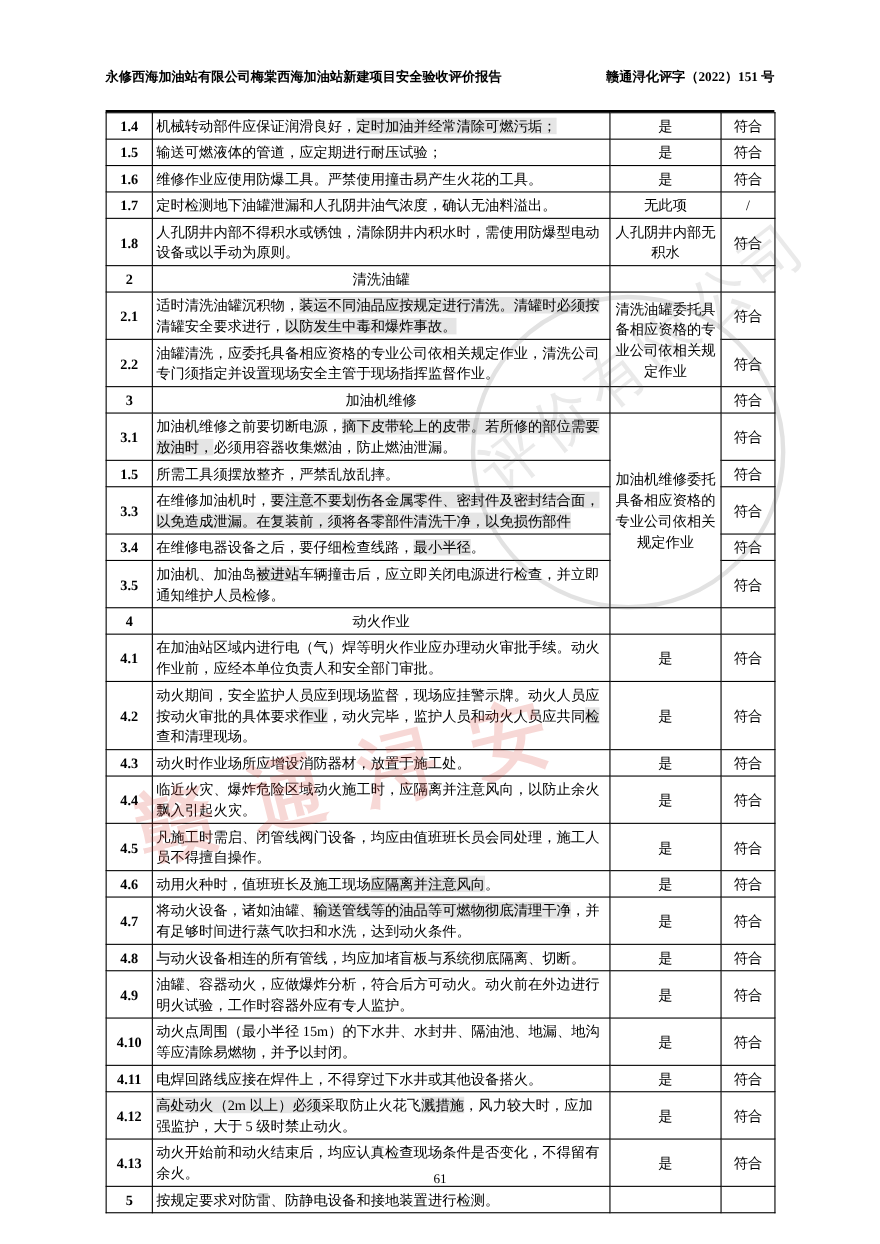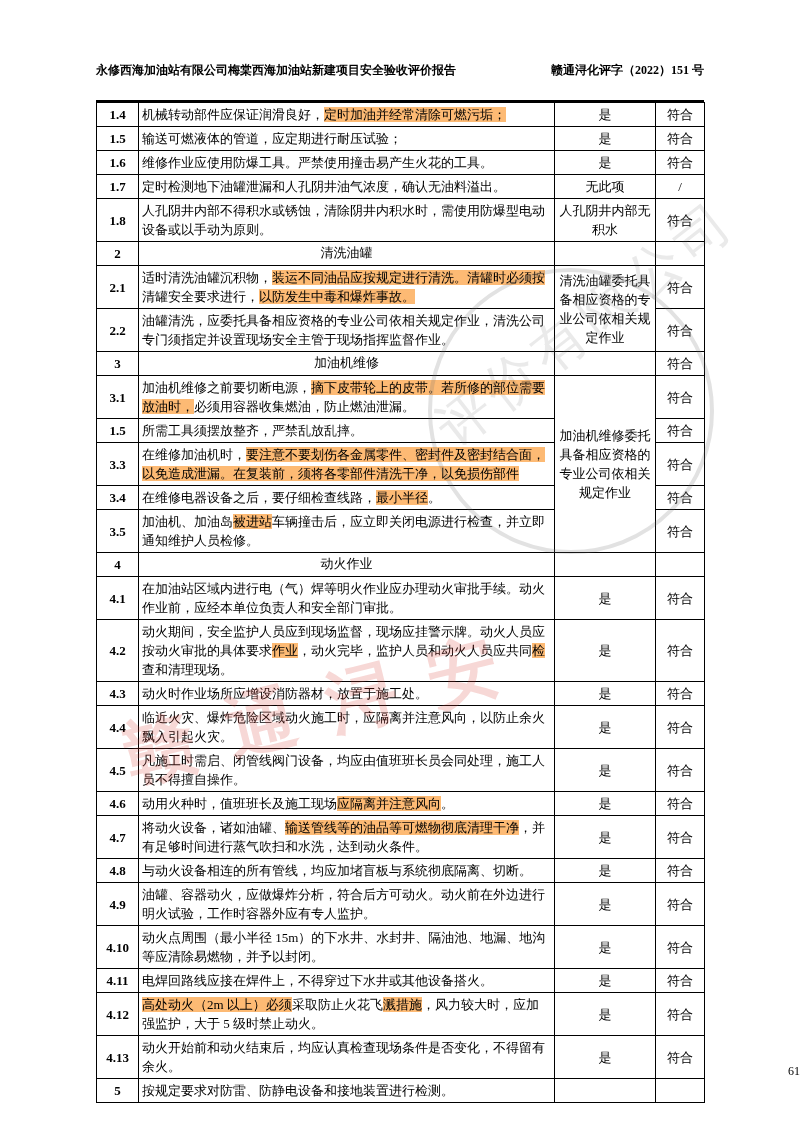"定时加油并经常清除可燃污垢；" .hl { background: #fdba74 -> #e5e5e5 }
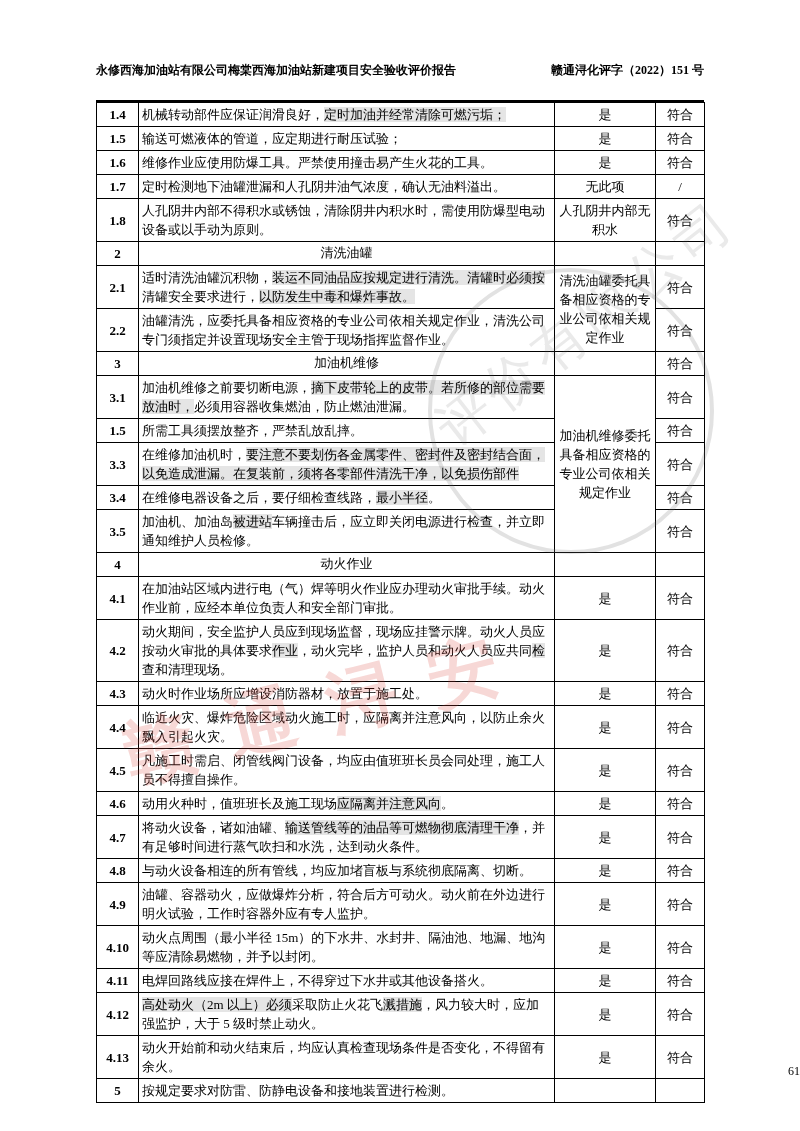"清洗油罐" .col-desc.center { font-family: Liberation Mono, monospace -> none }
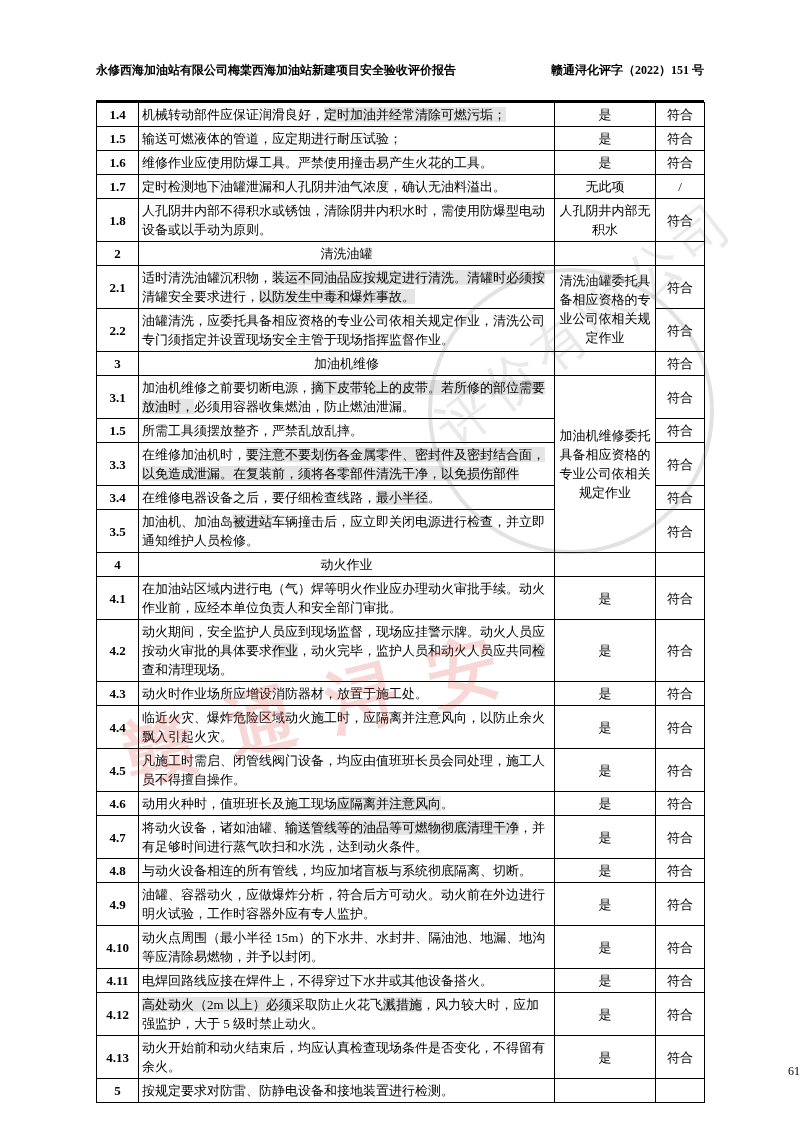"61" .footer { text-align: right -> center }
